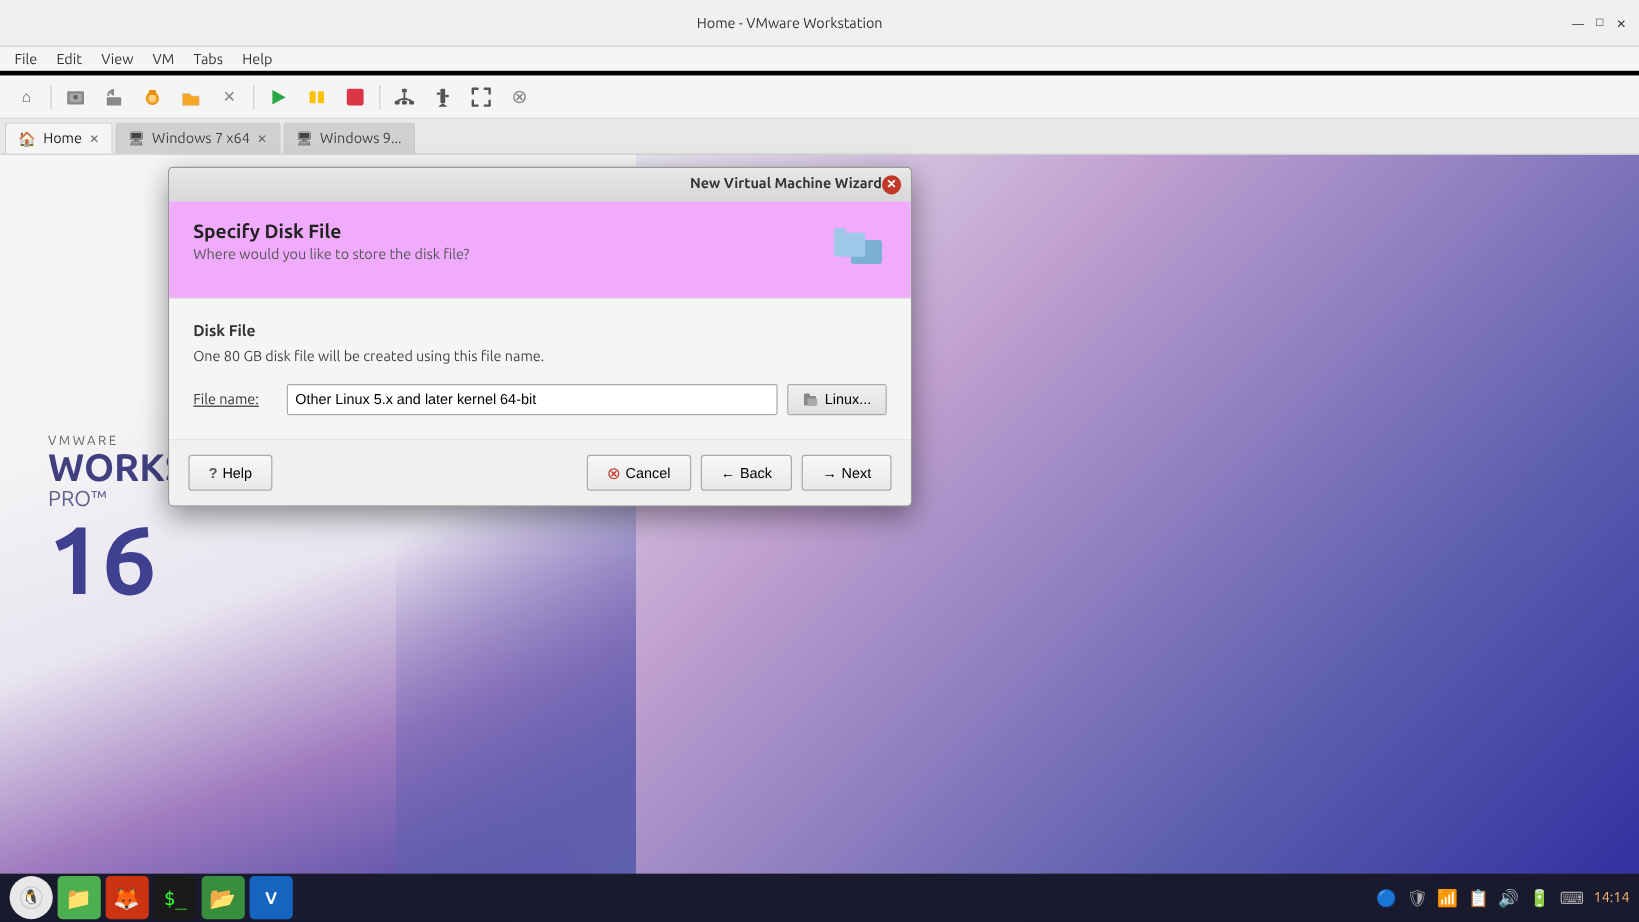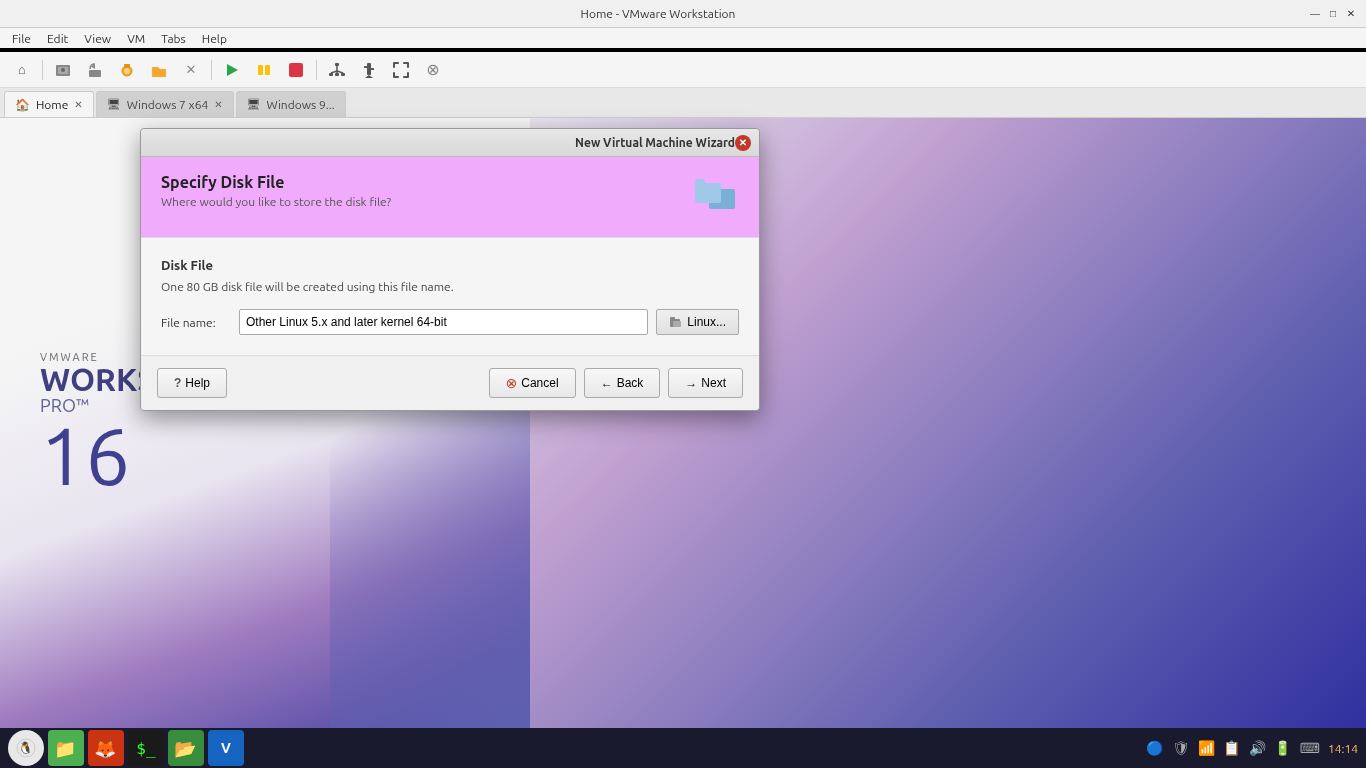"Home - VMware Workstation" .title-bar { height: 28px -> 39px }
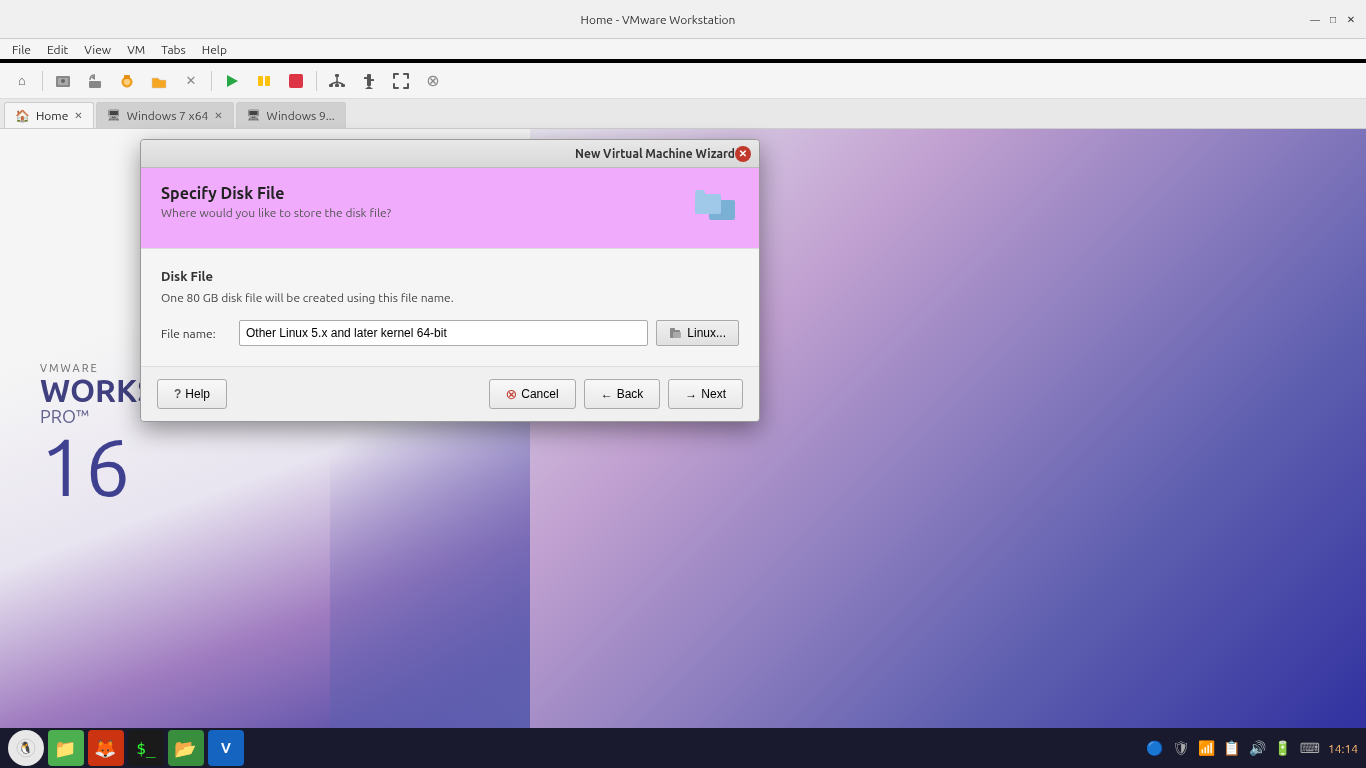"File name:" .form-label { text-decoration: none -> underline }
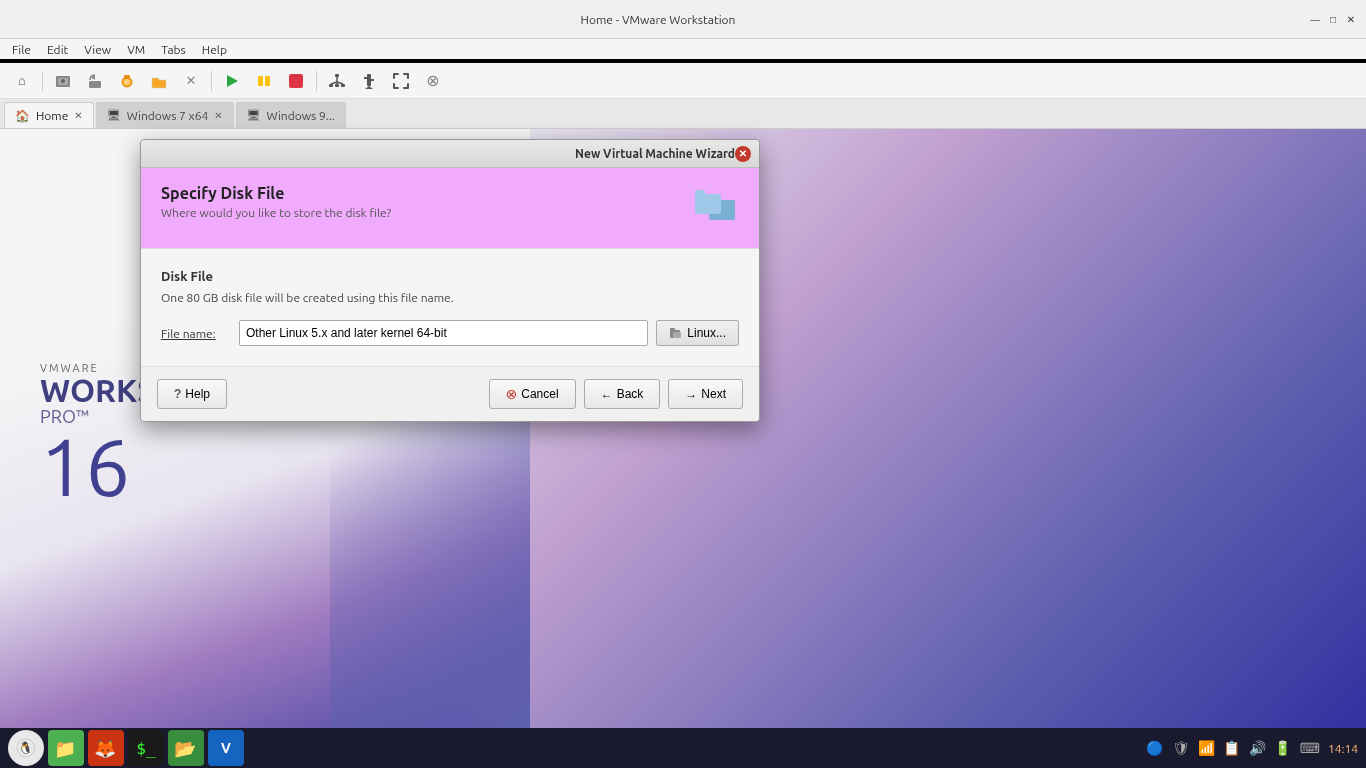"16" .version-text { font-weight: normal -> bold }
